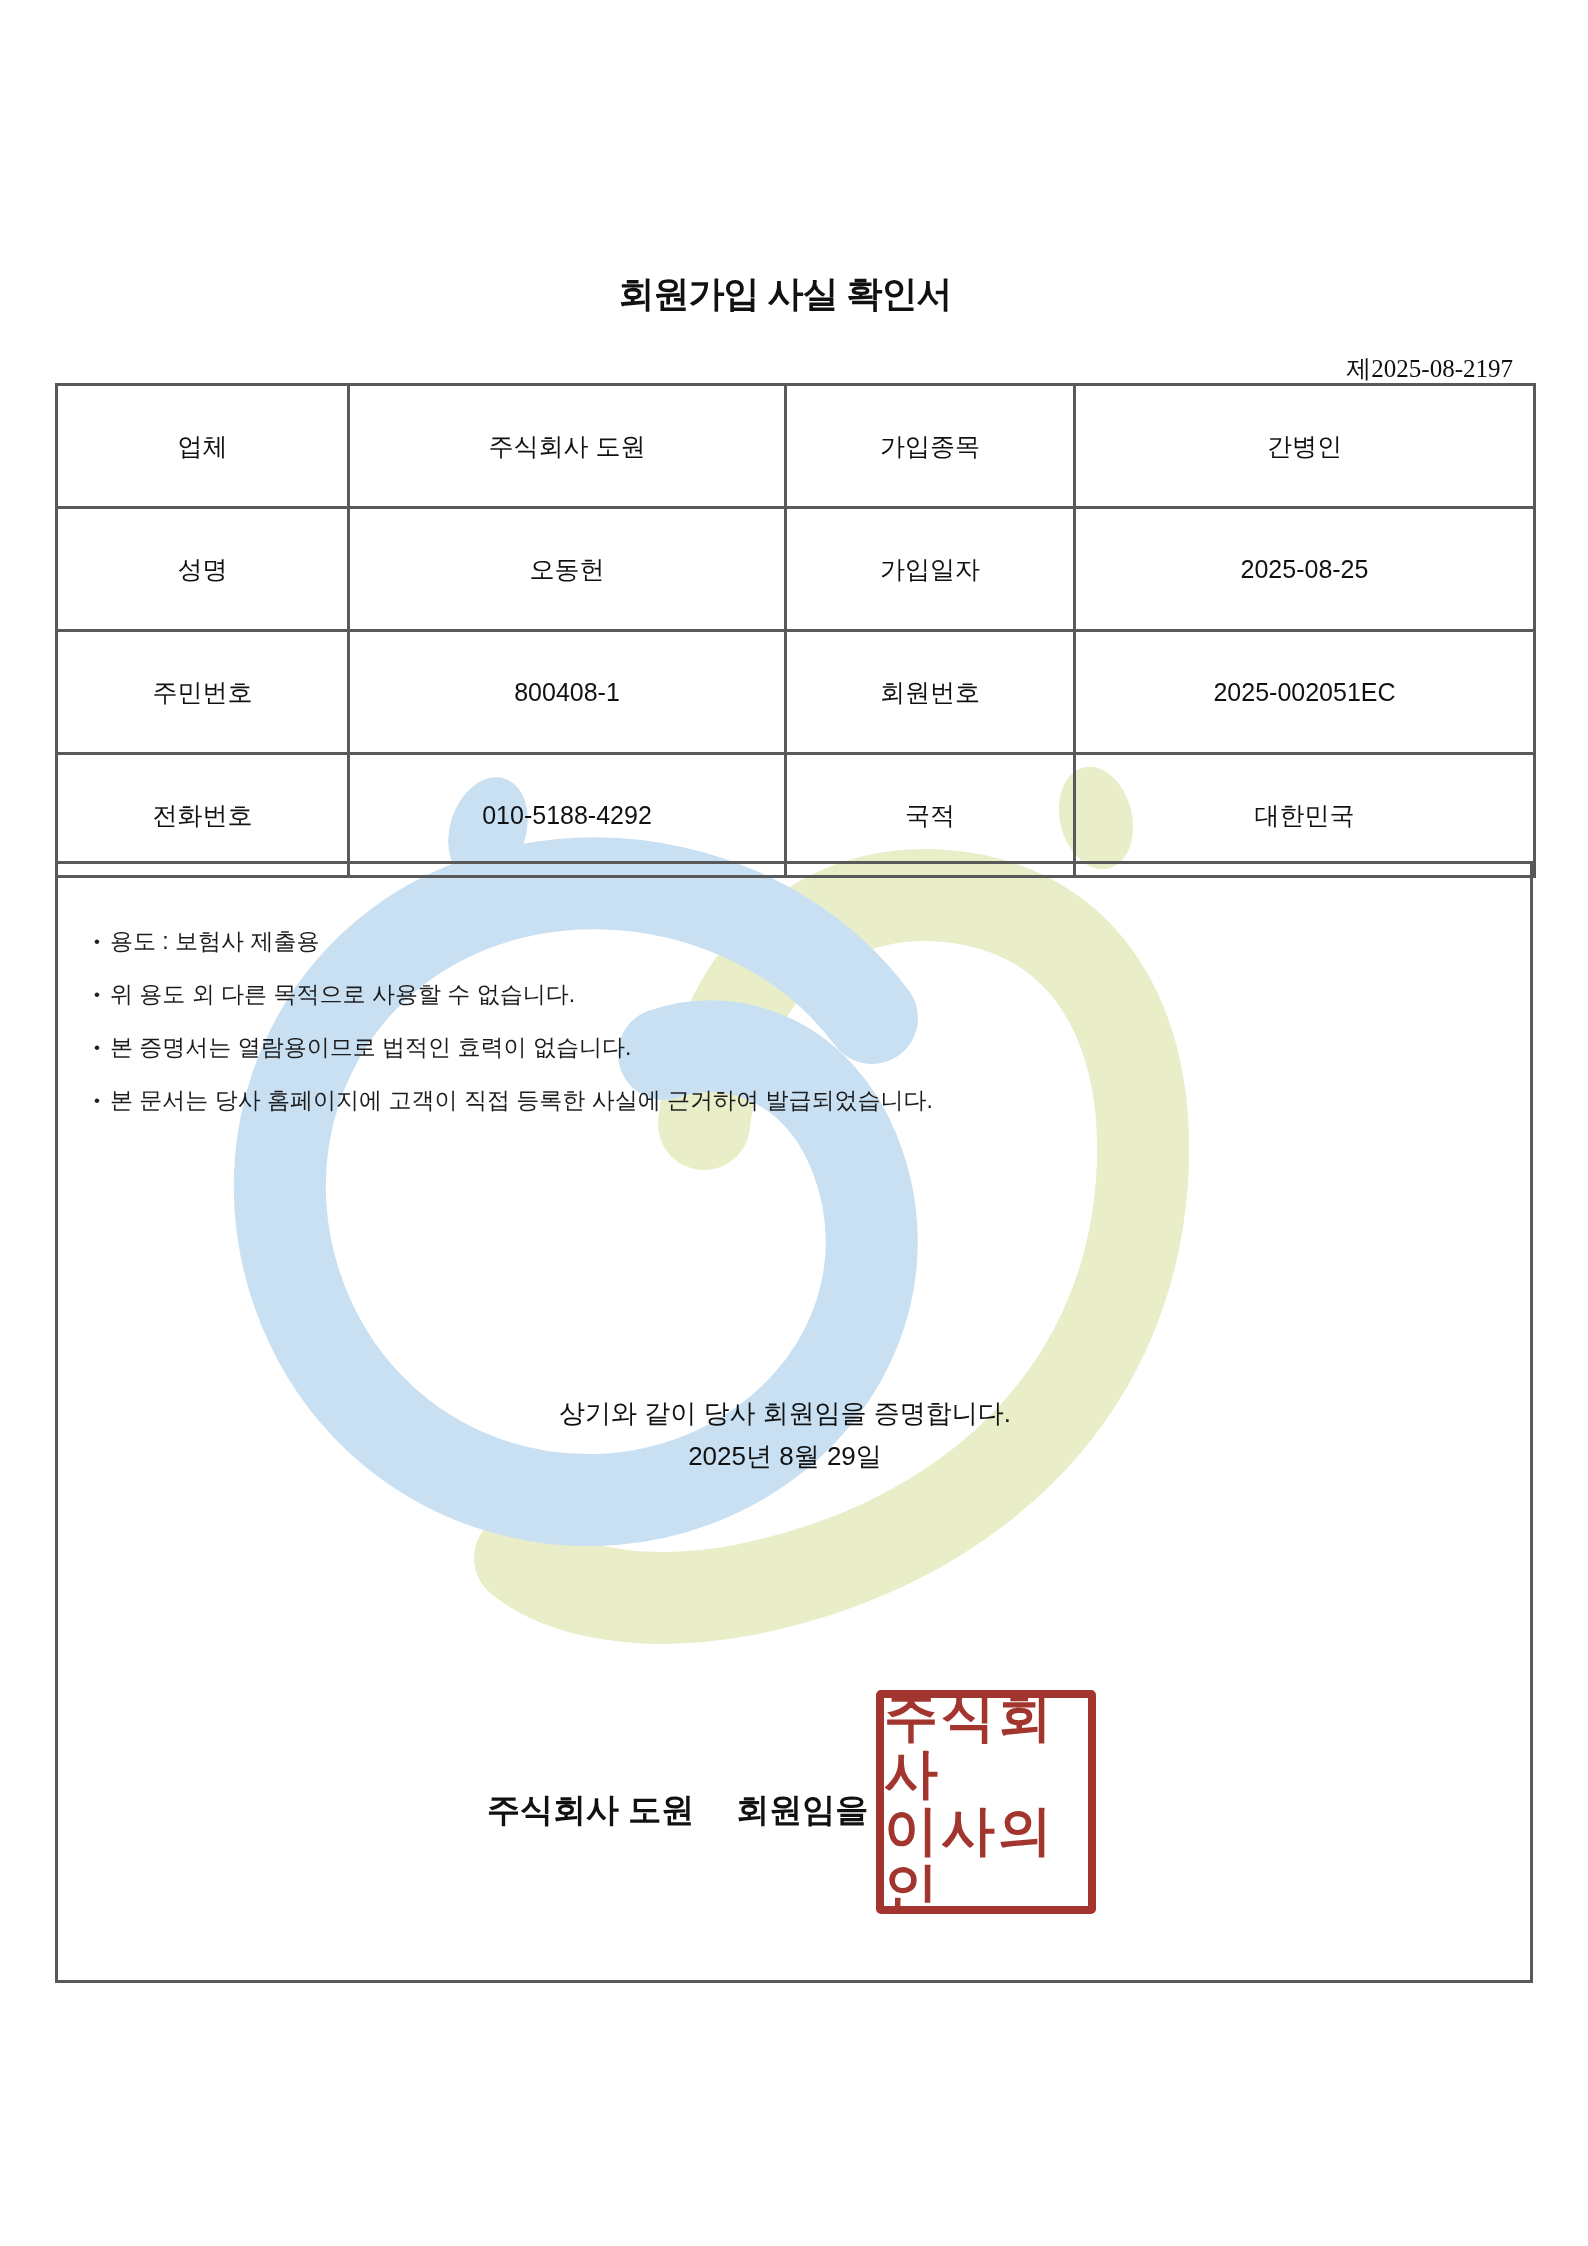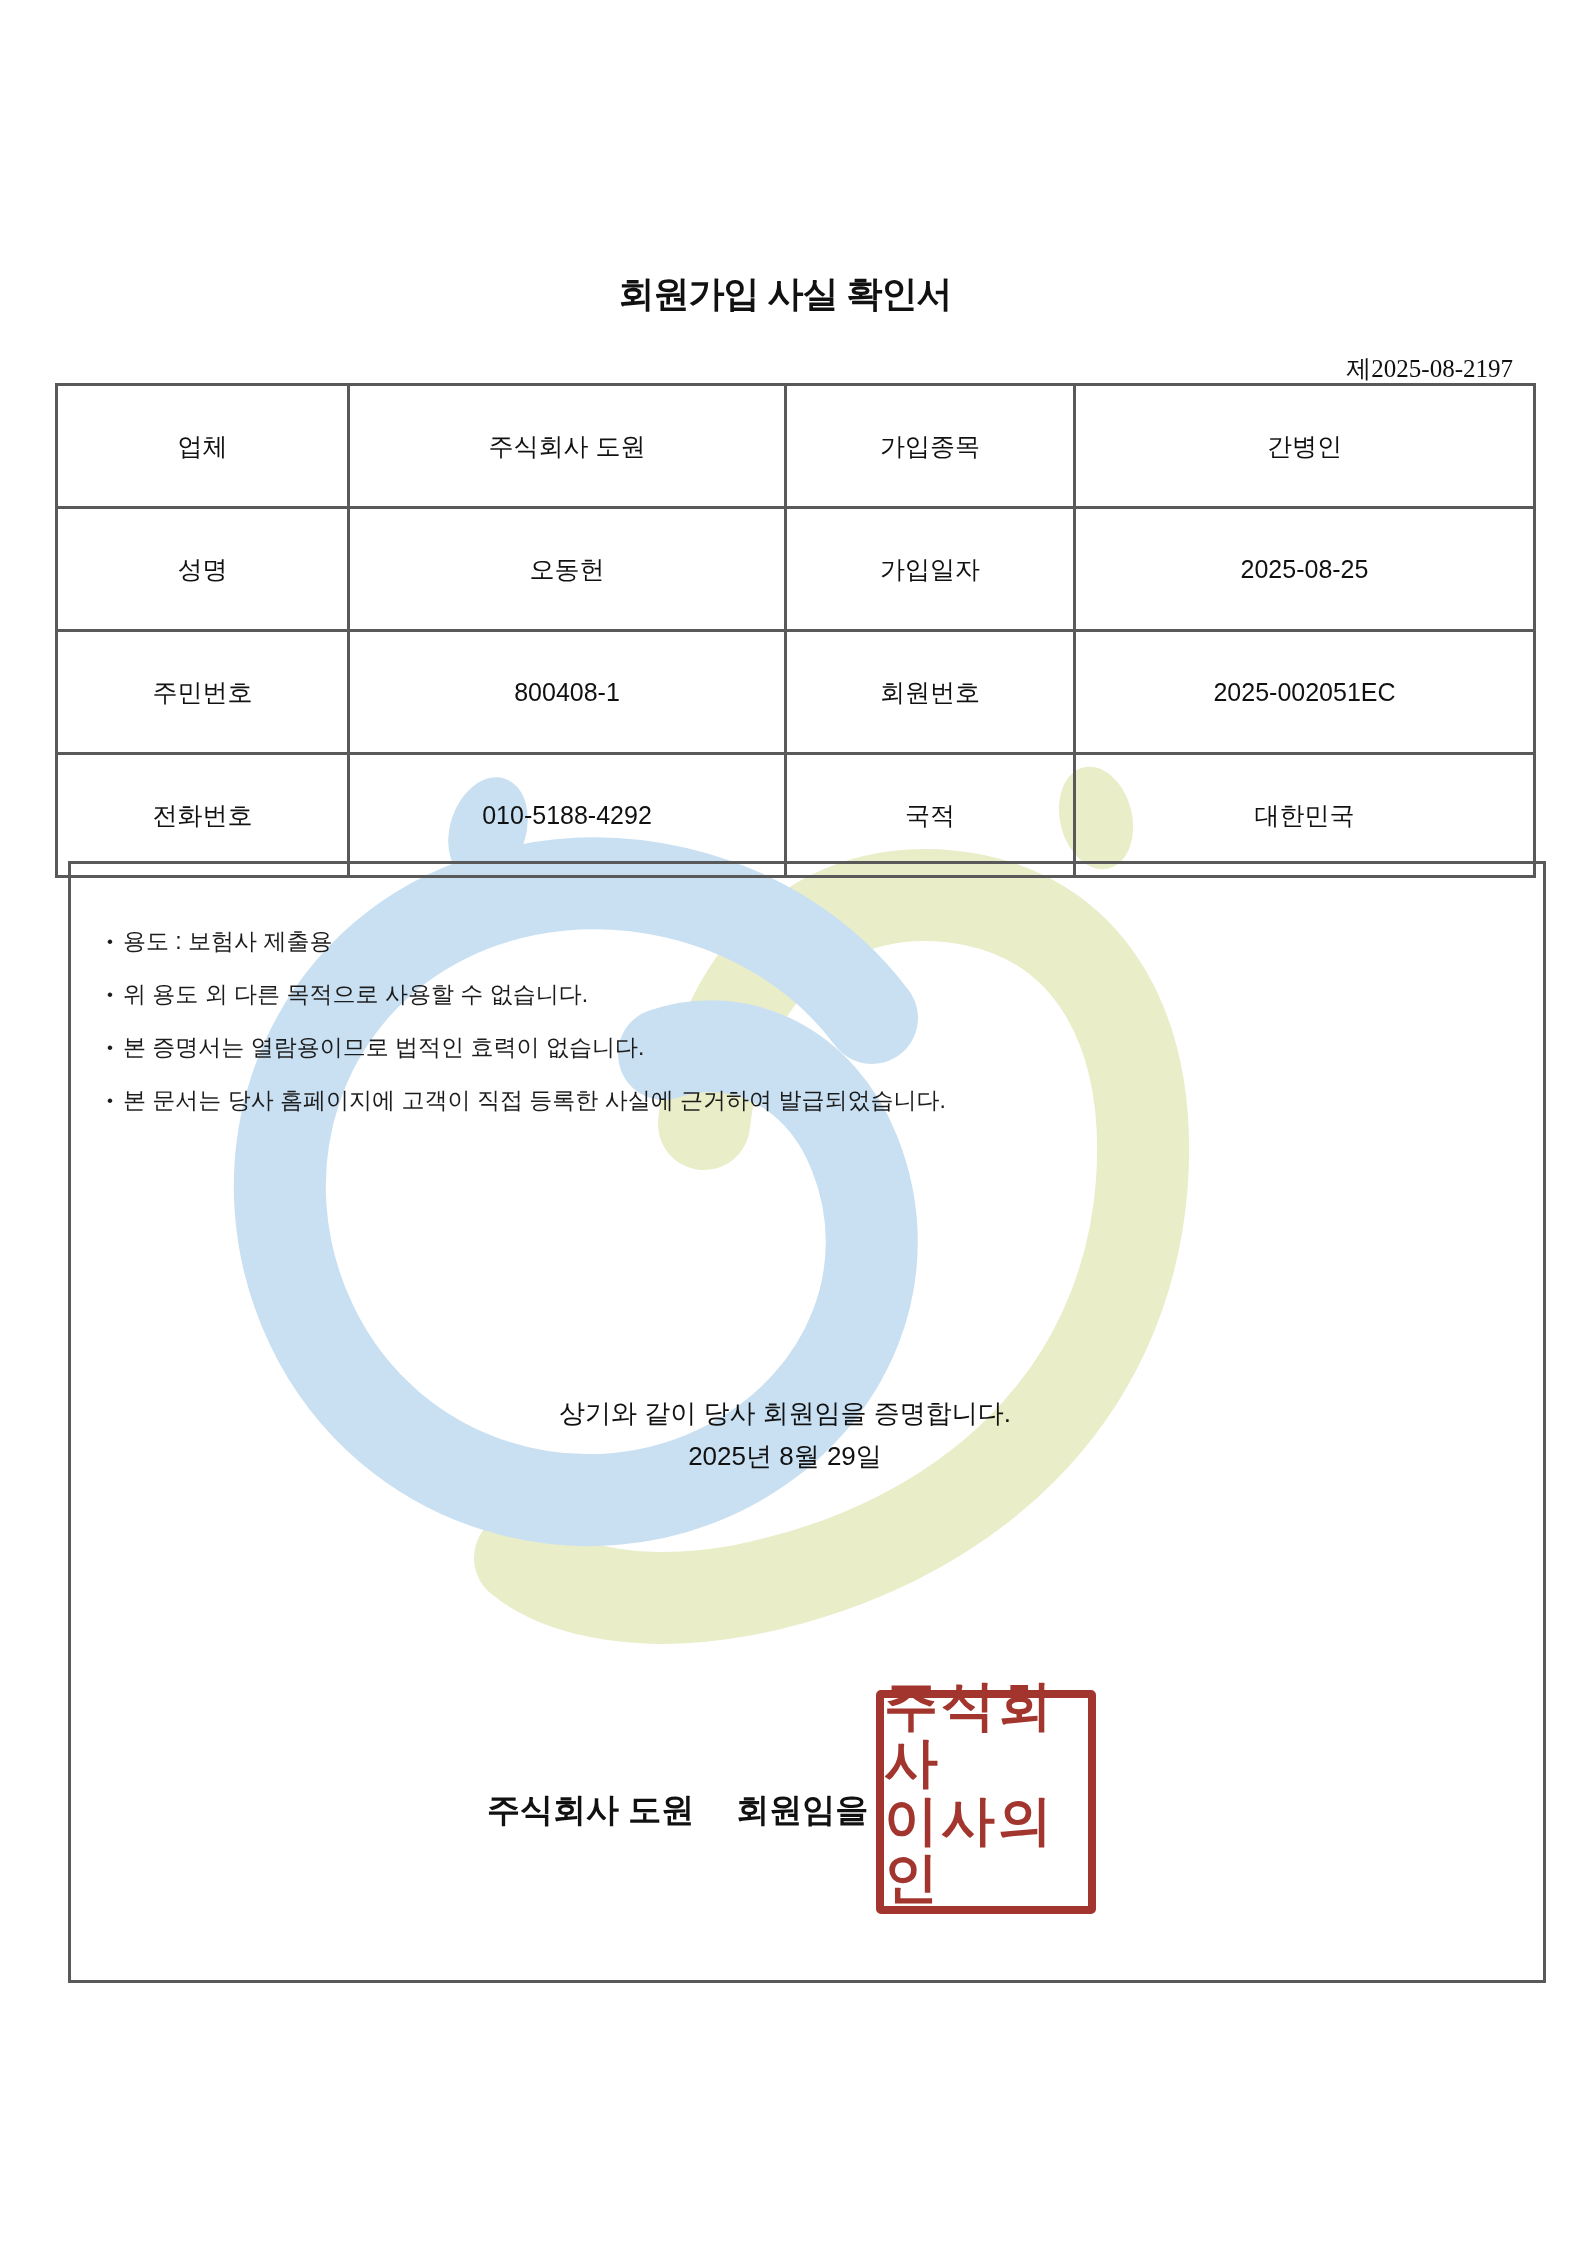"용도 : 보험사 제출용" .notes-box { margin-left: 13px -> none }
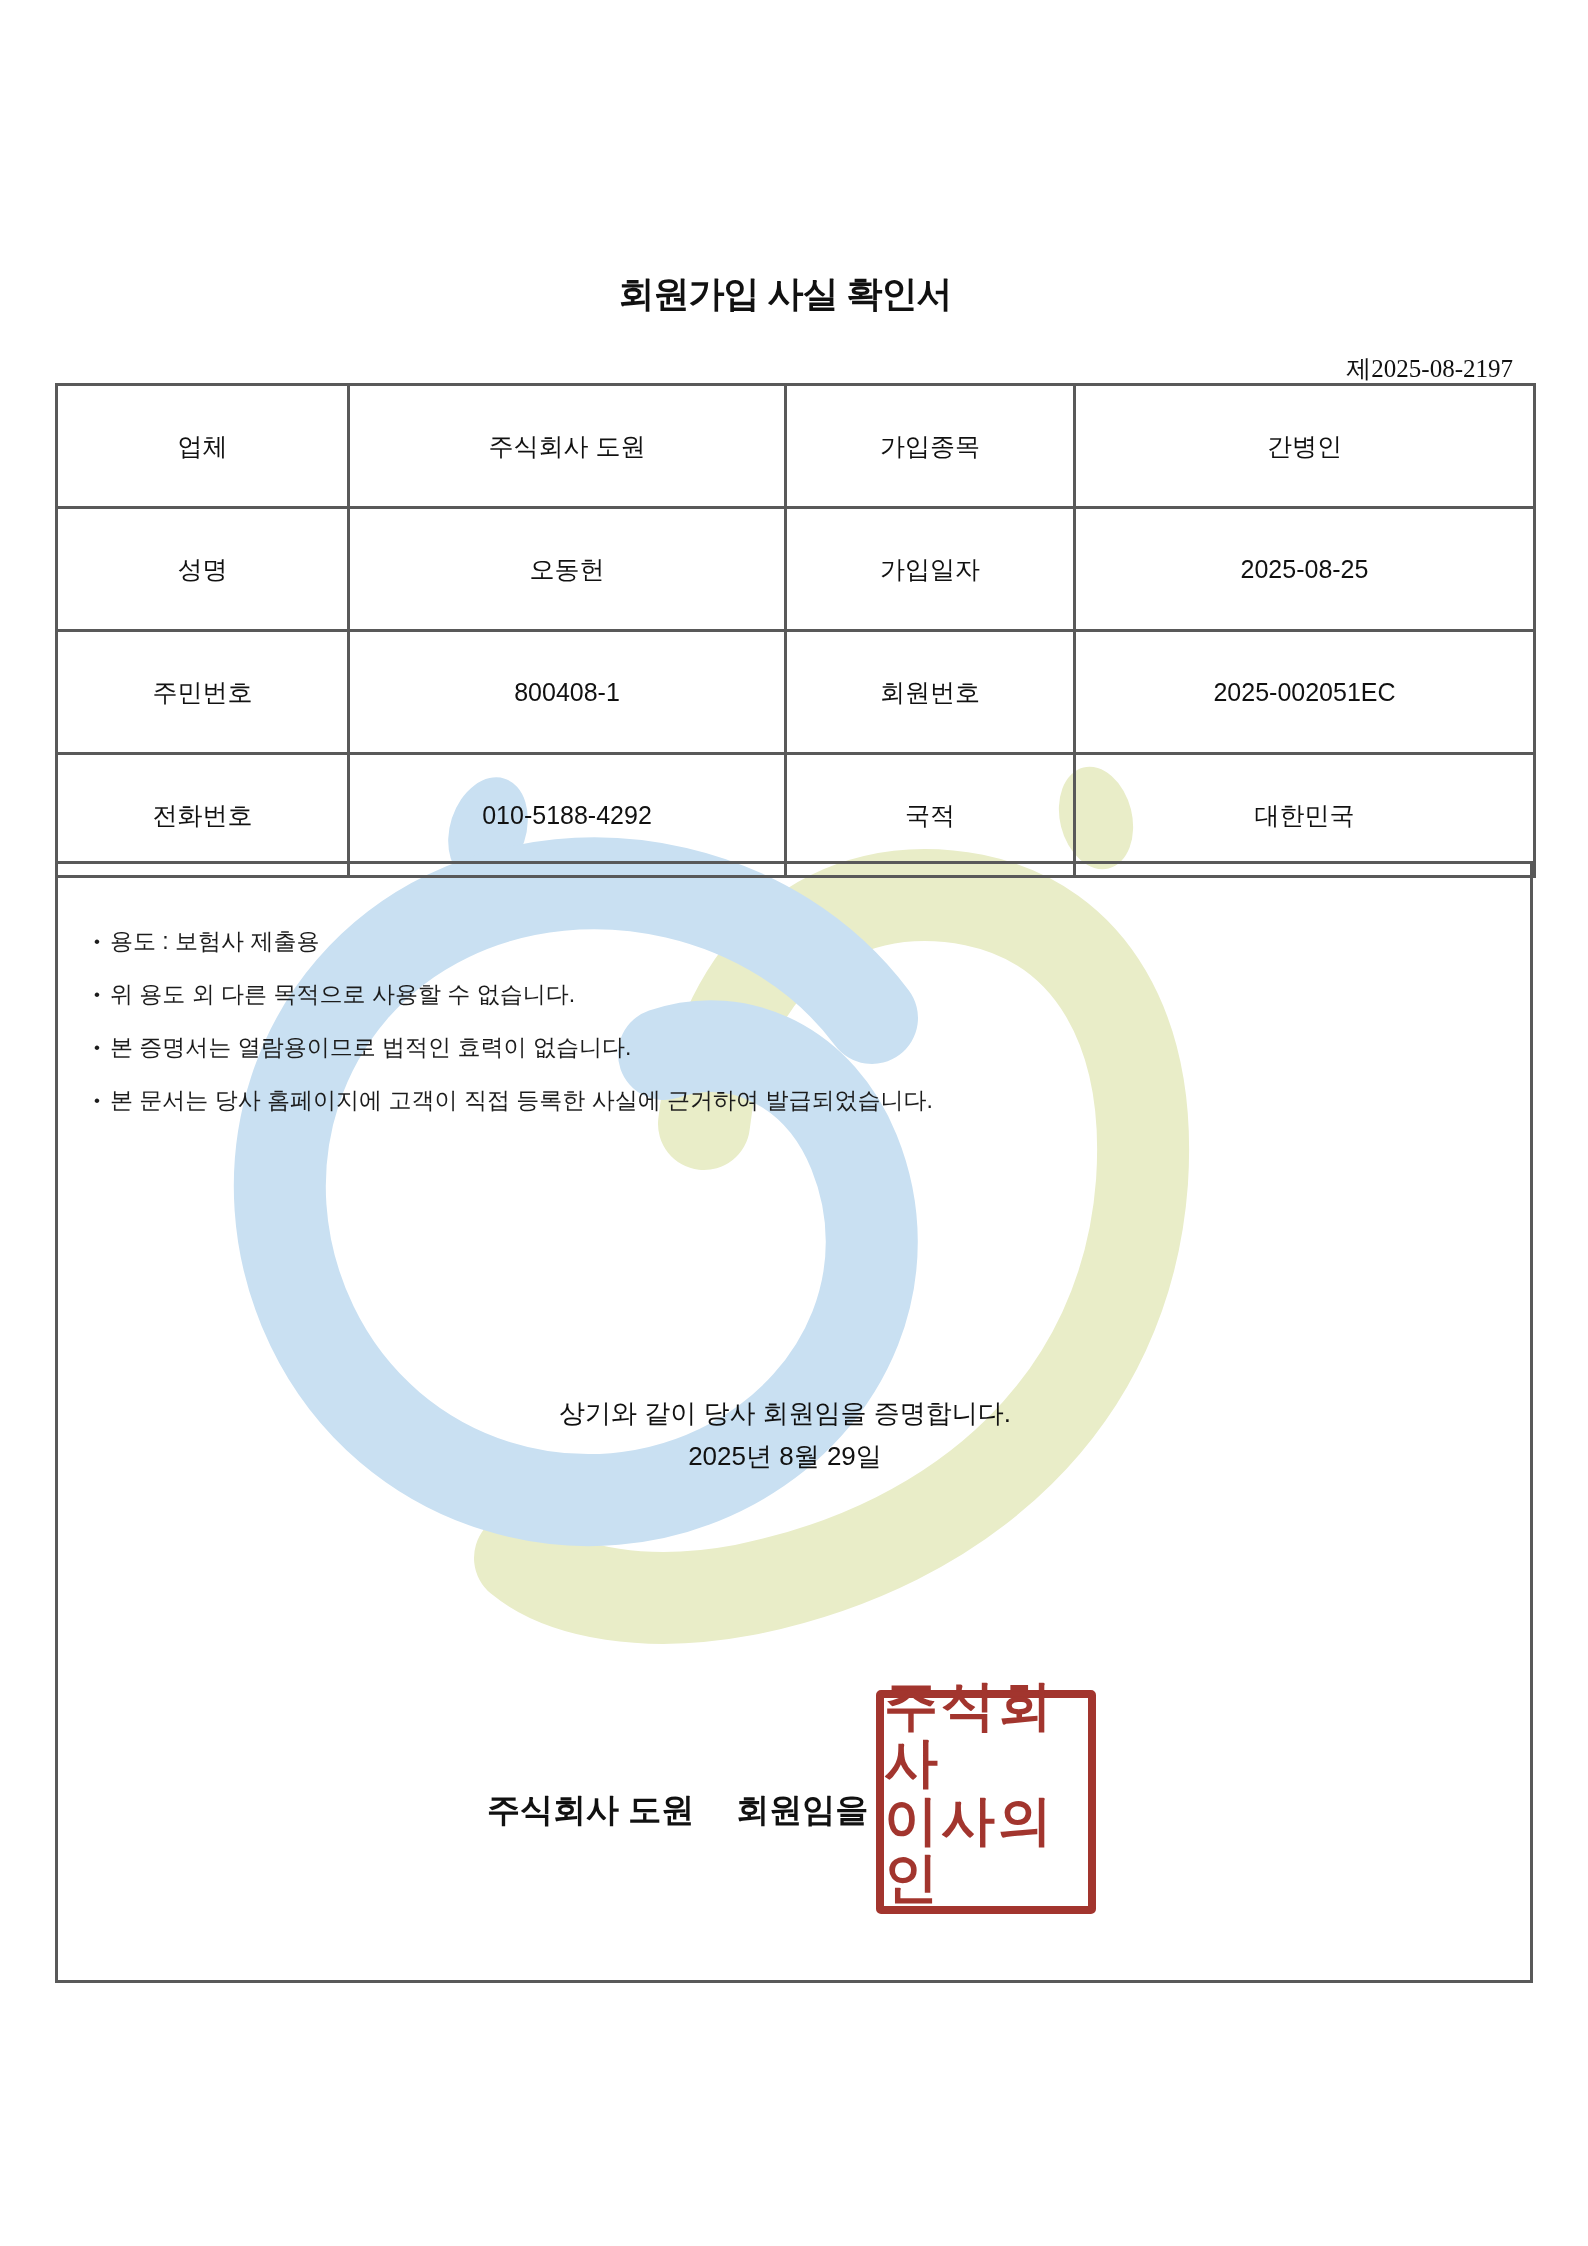"주식회사" .seal { justify-content: flex-end -> center }
